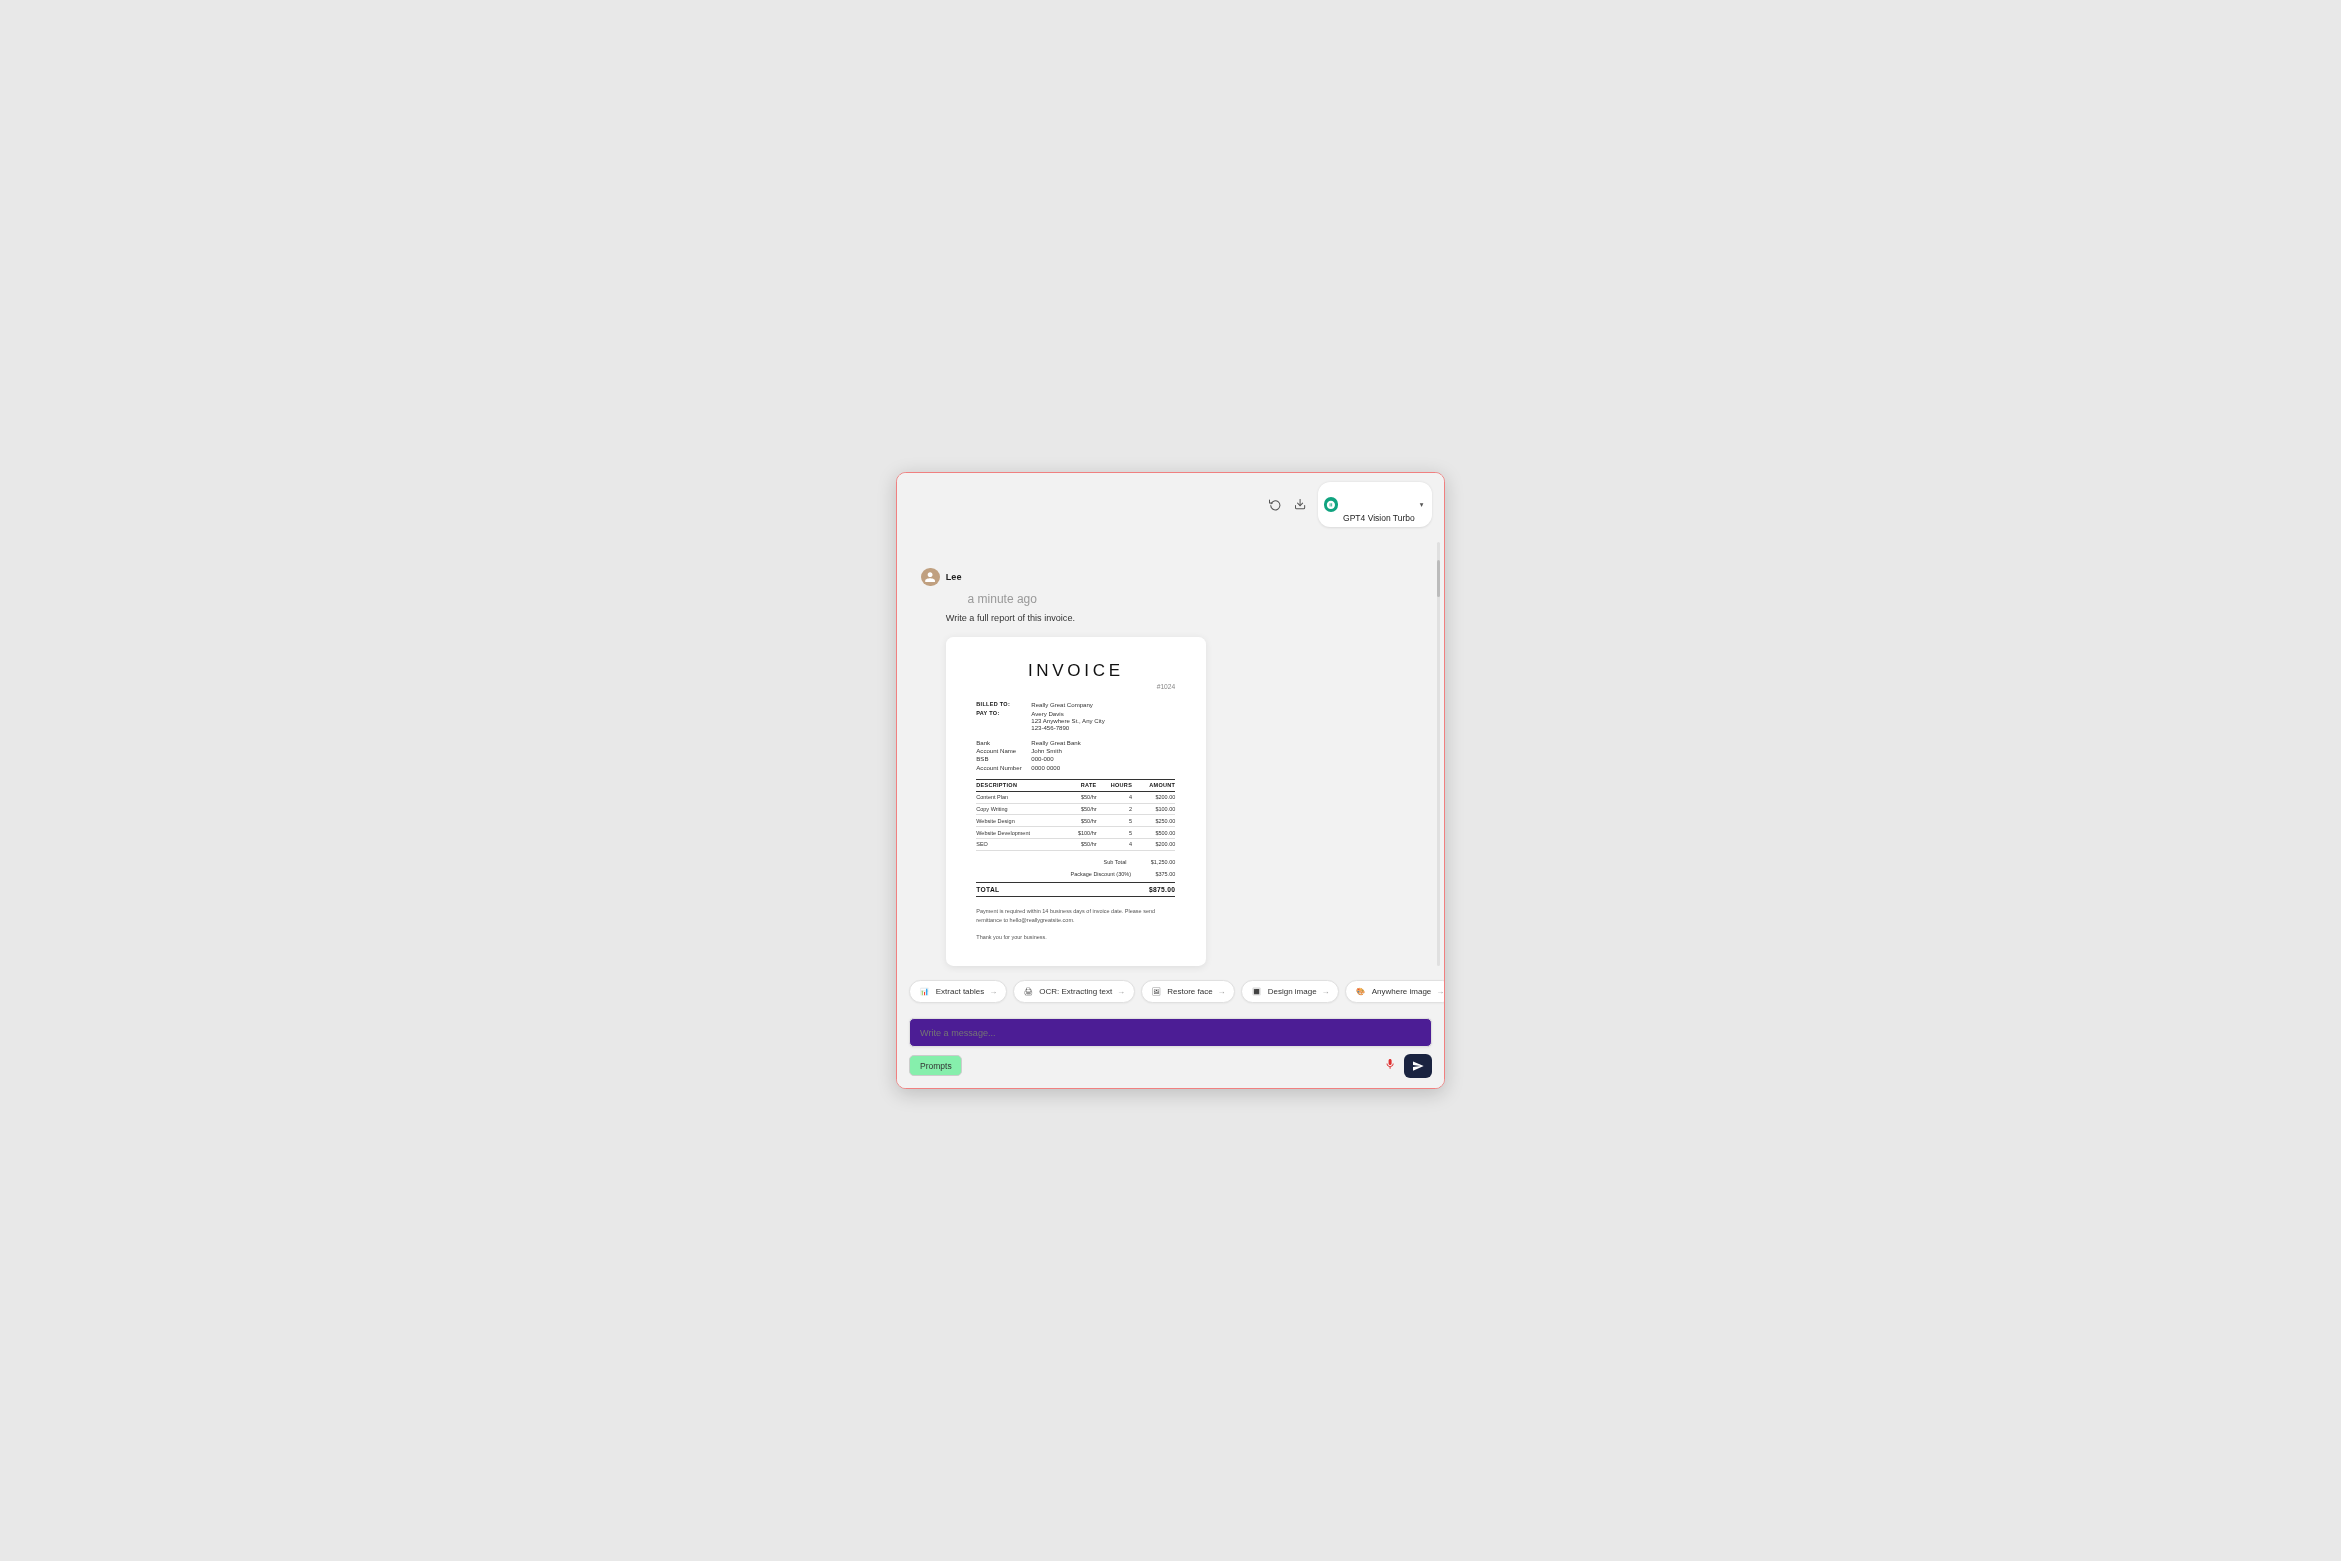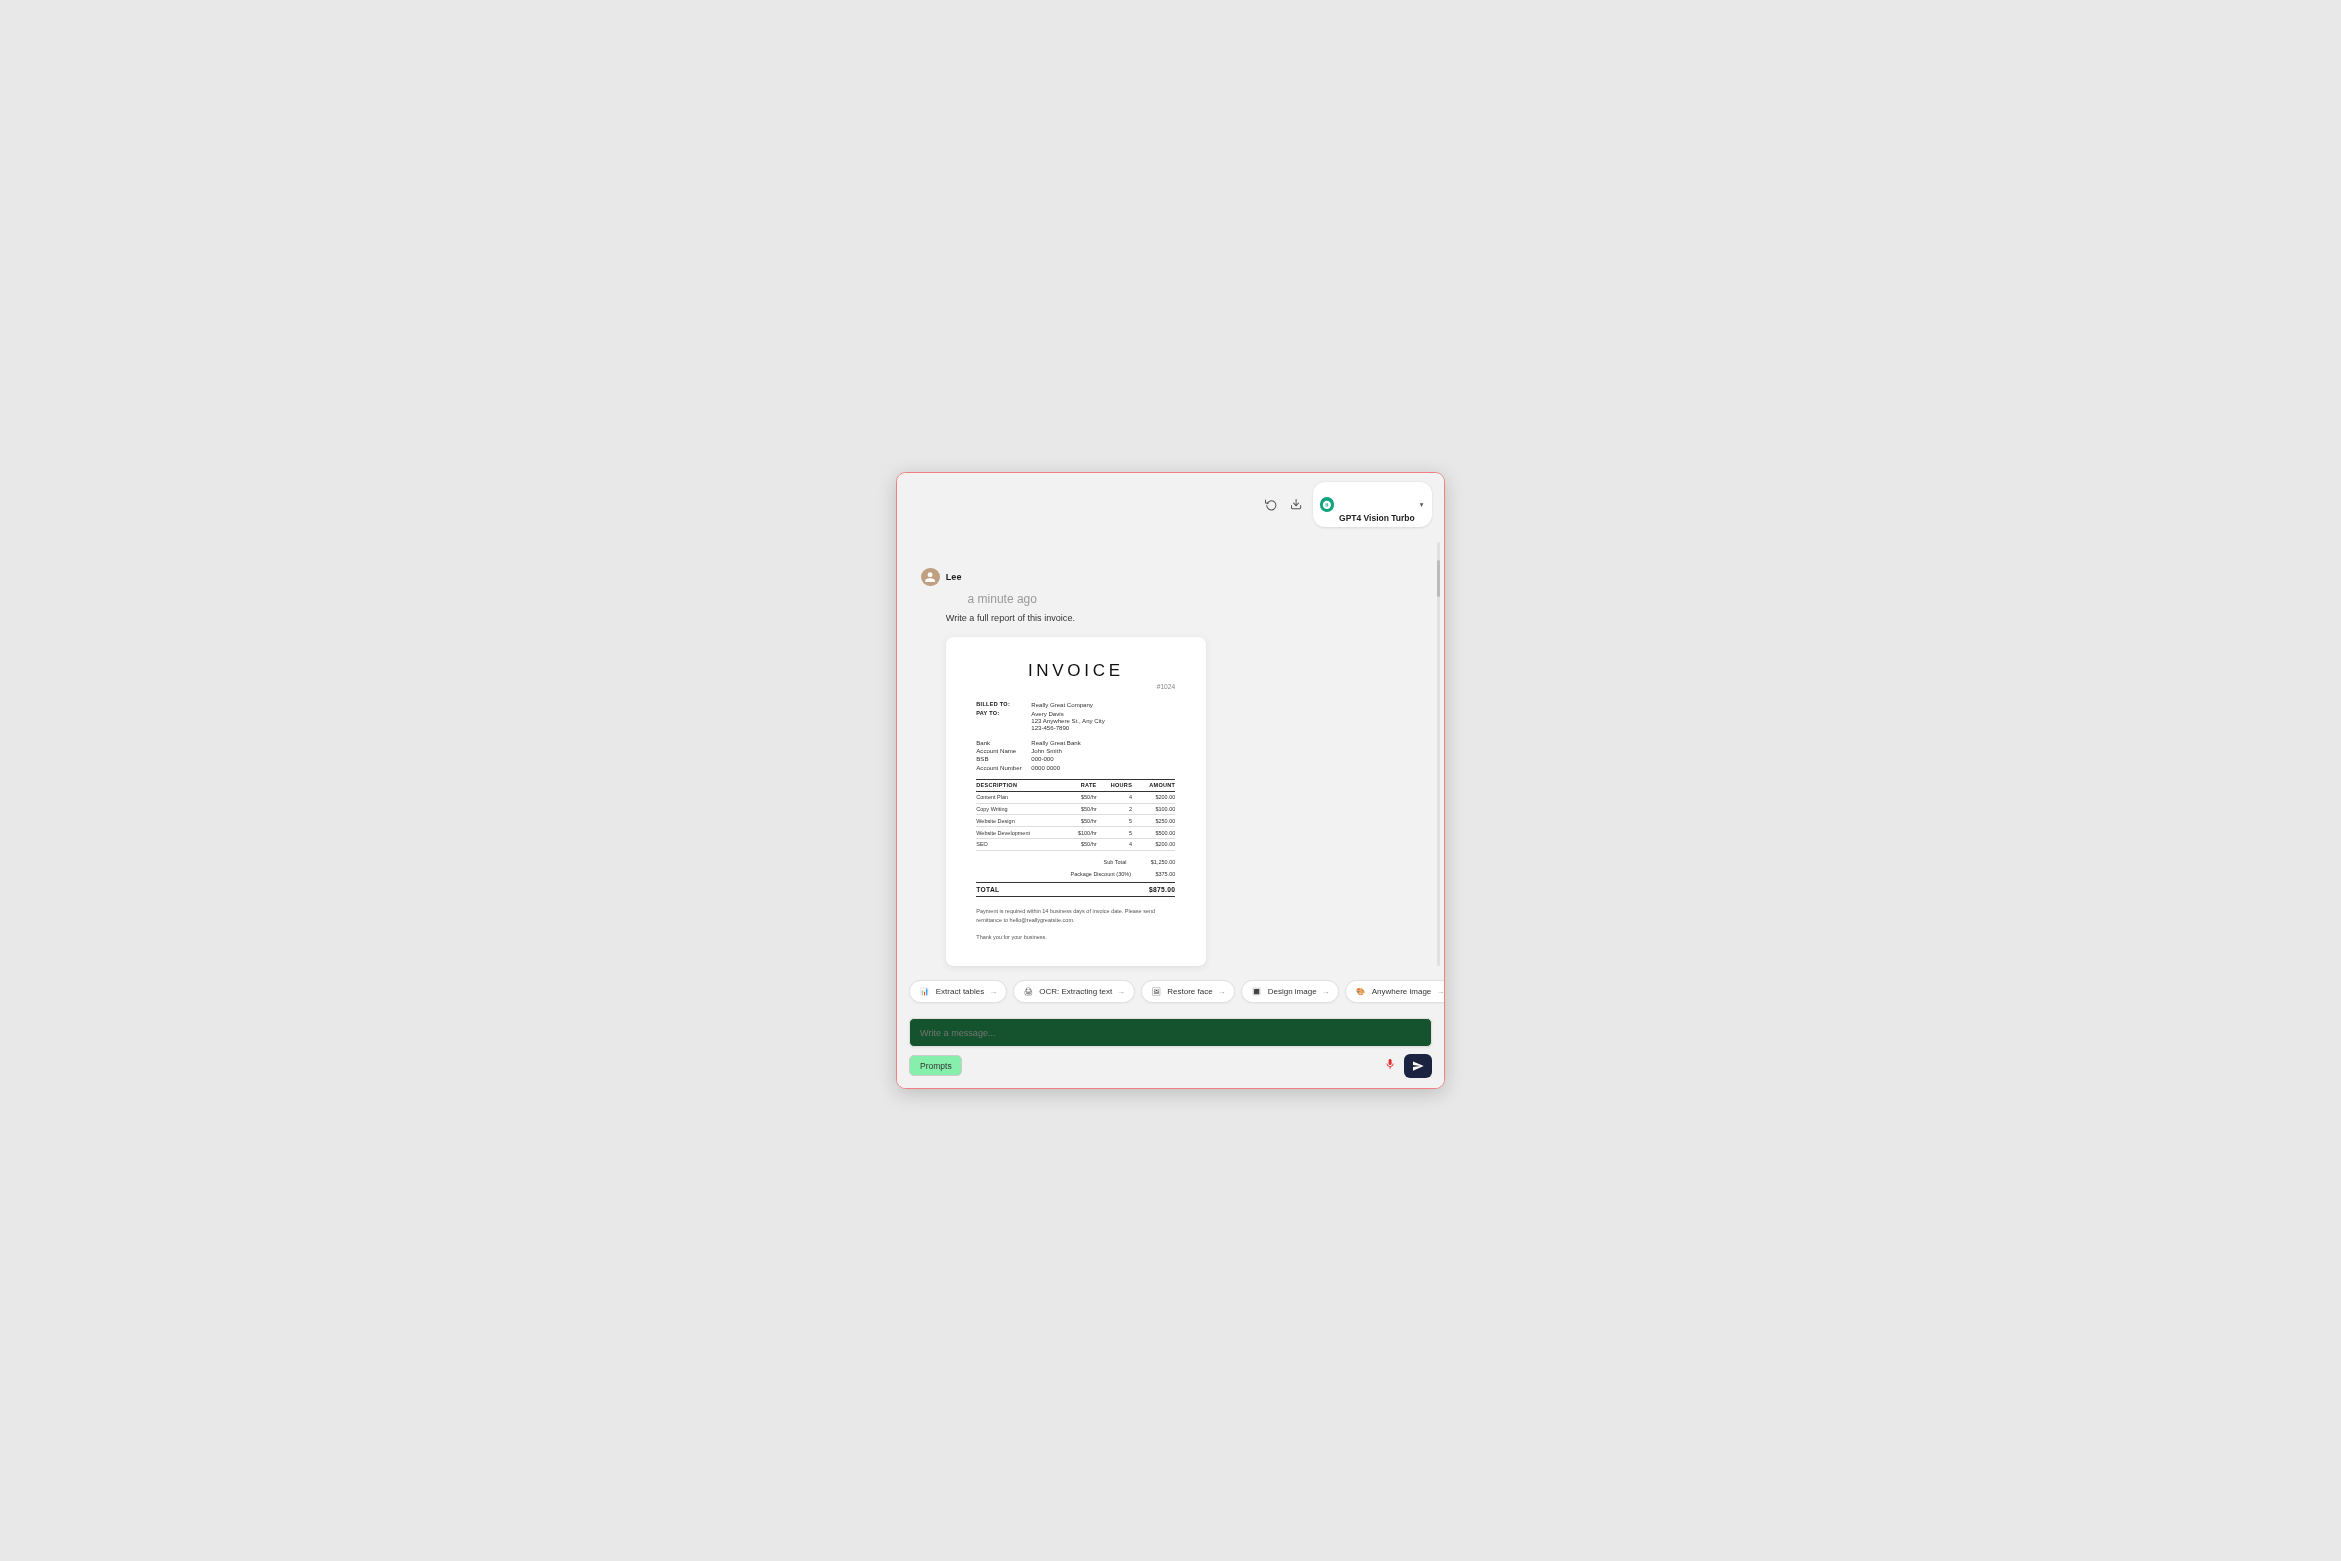"GPT4 Vision Turbo" .model-name { font-weight: 700 -> 400 }
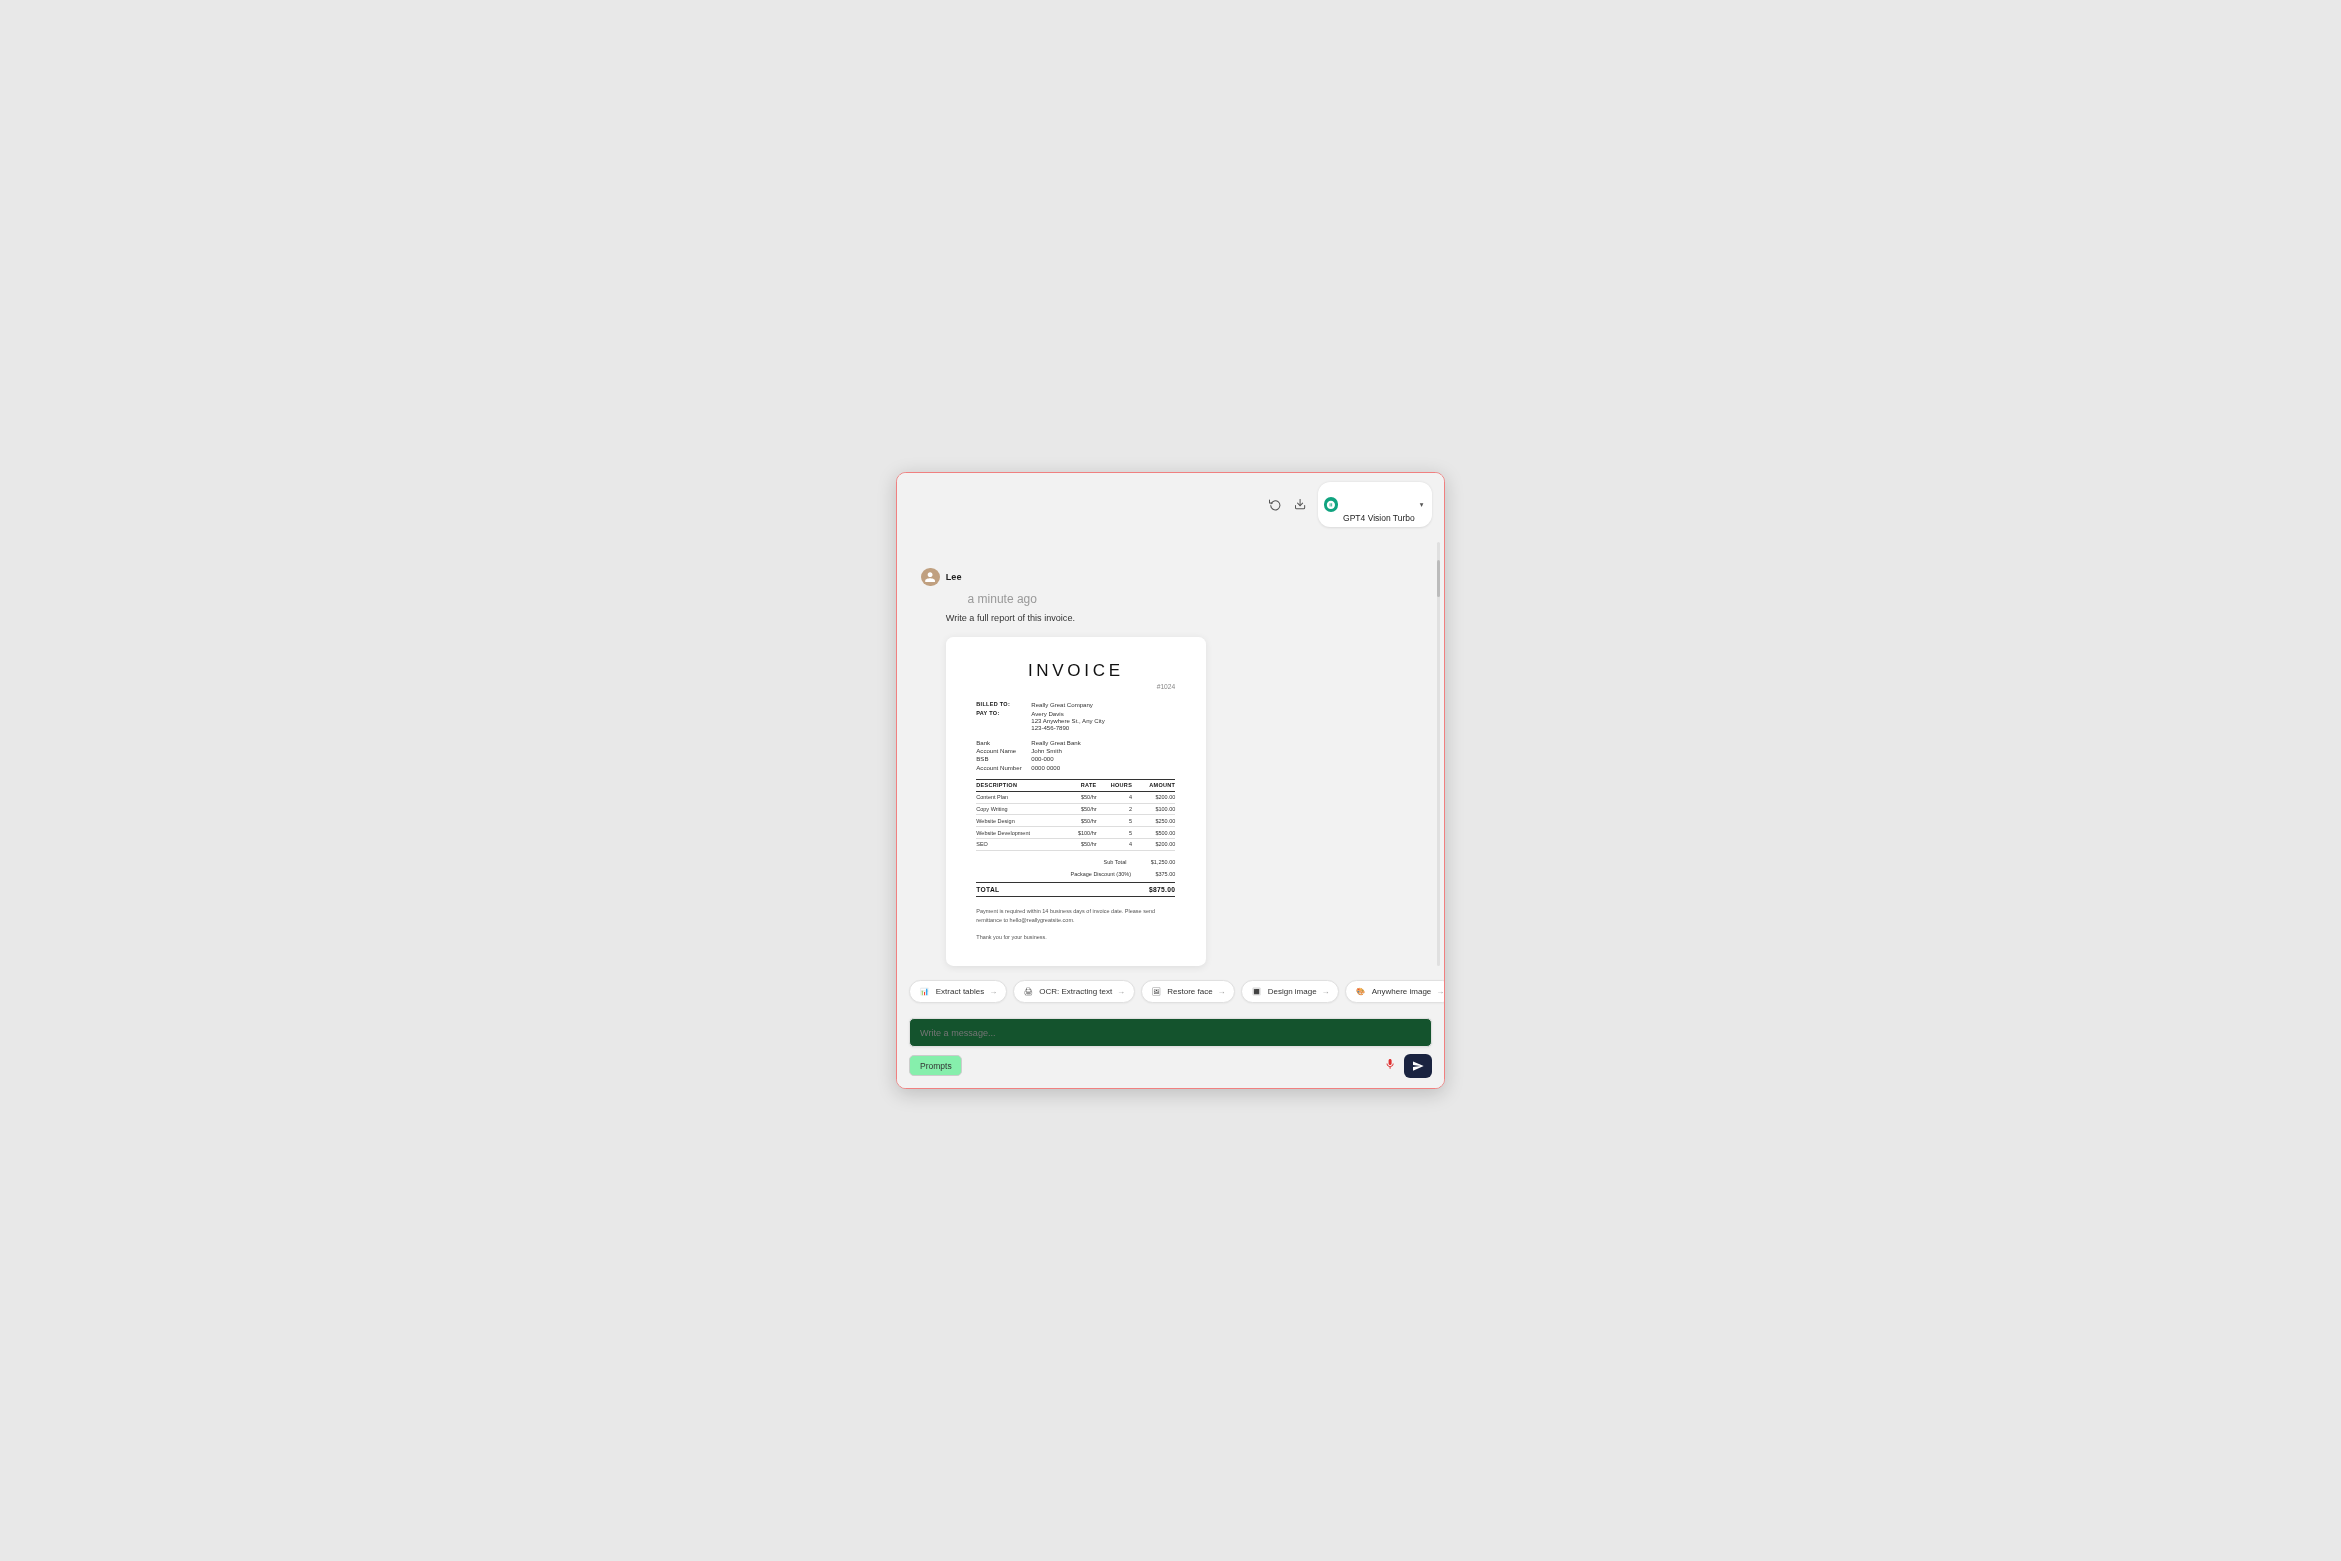"Write a message..." .message-input-container { background: #14532d -> #4c1d95 }
